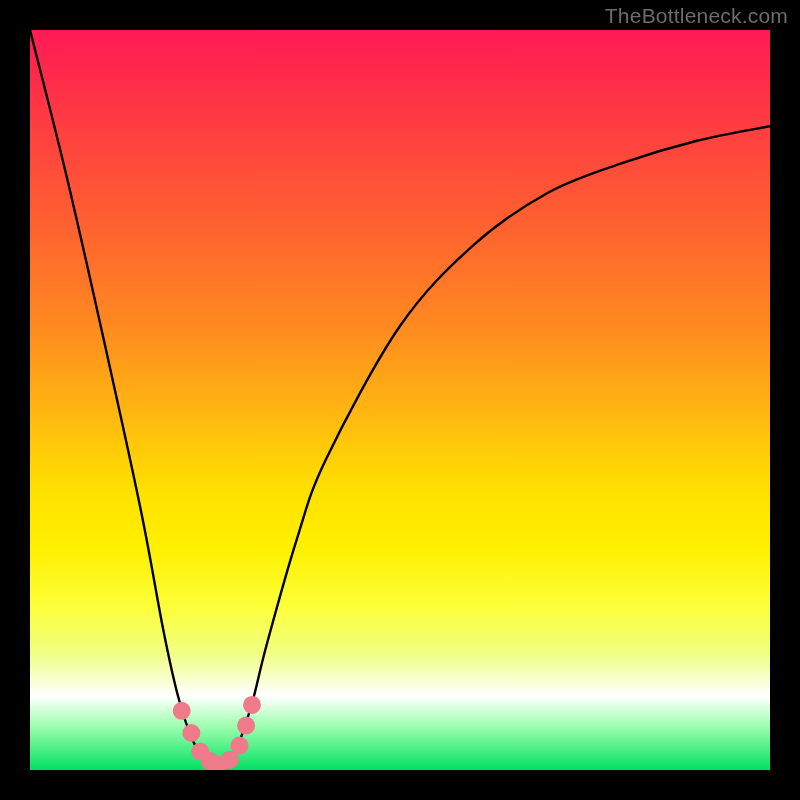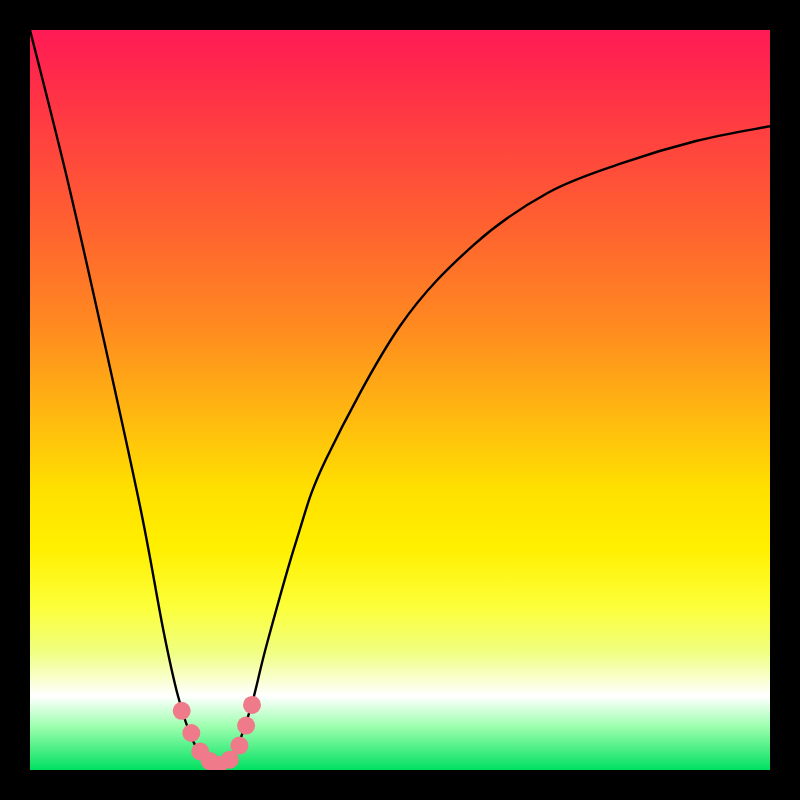"TheBottleneck.com" div.watermark { html: none -> <div>TheBottleneck.com</div> }
